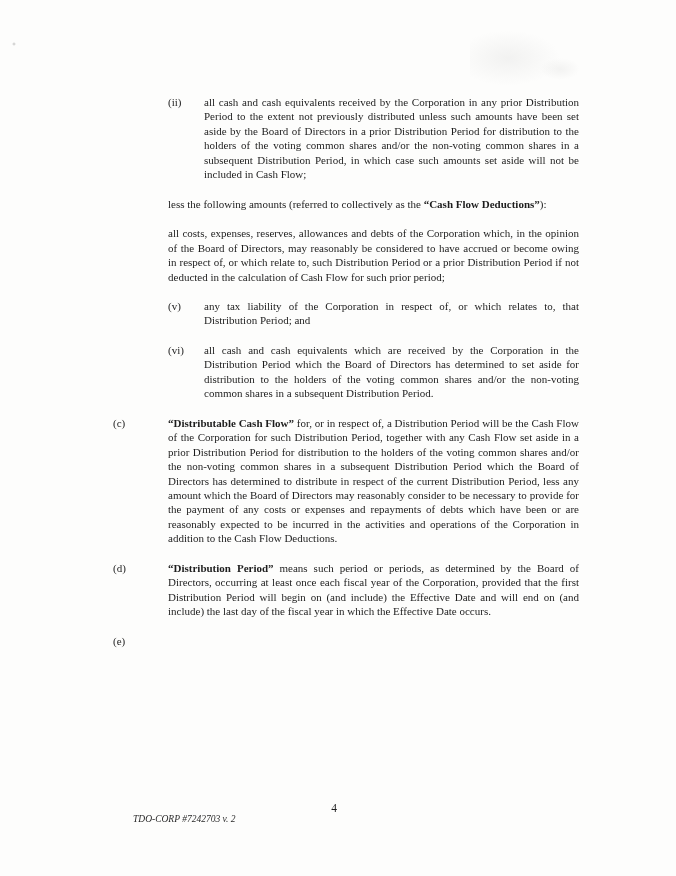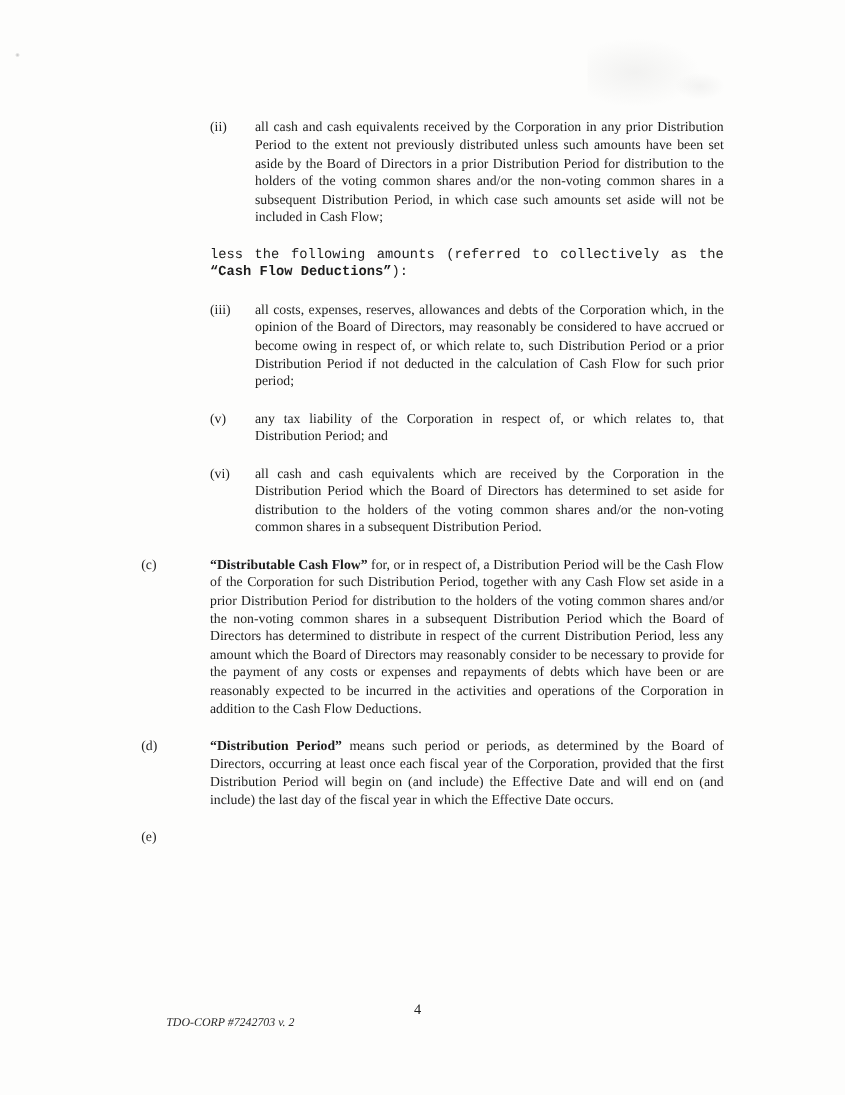"less the following amounts (referred" .lead-in { font-family: Liberation Mono, monospace -> none }
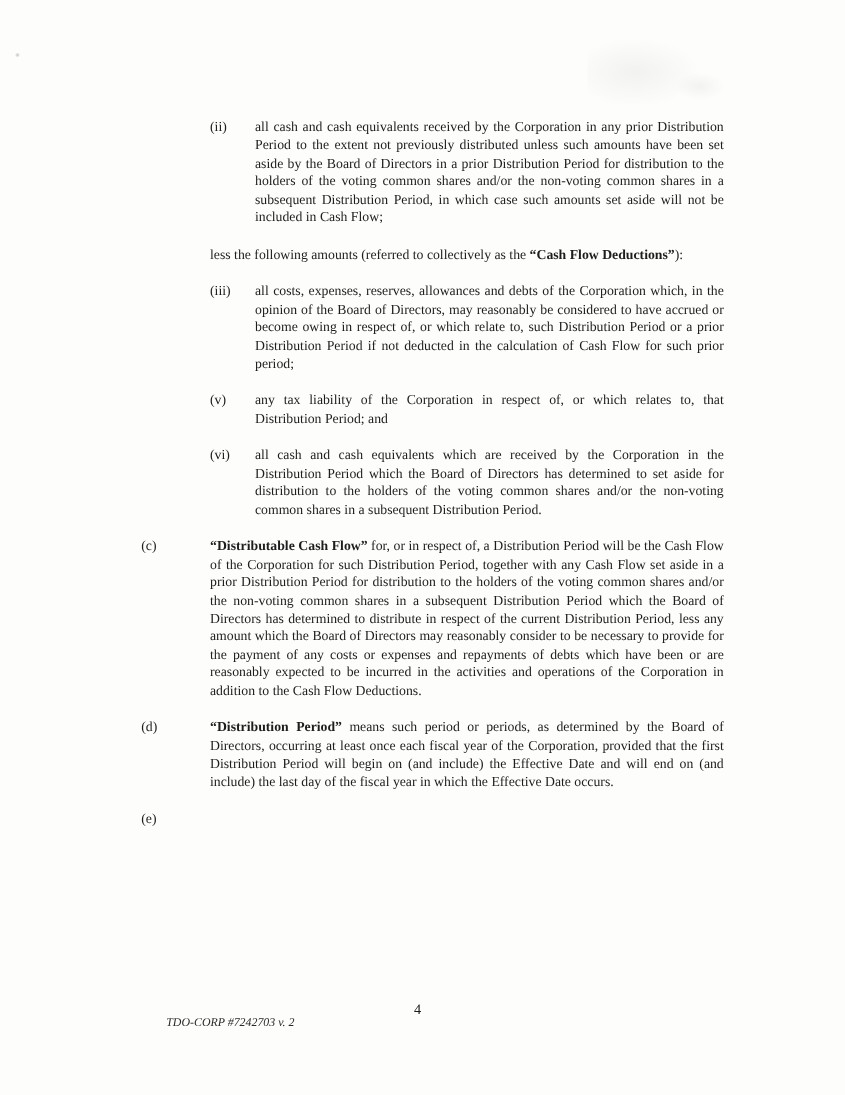"(iii)" span.label { html: <span>(iii)</span> -> none }
